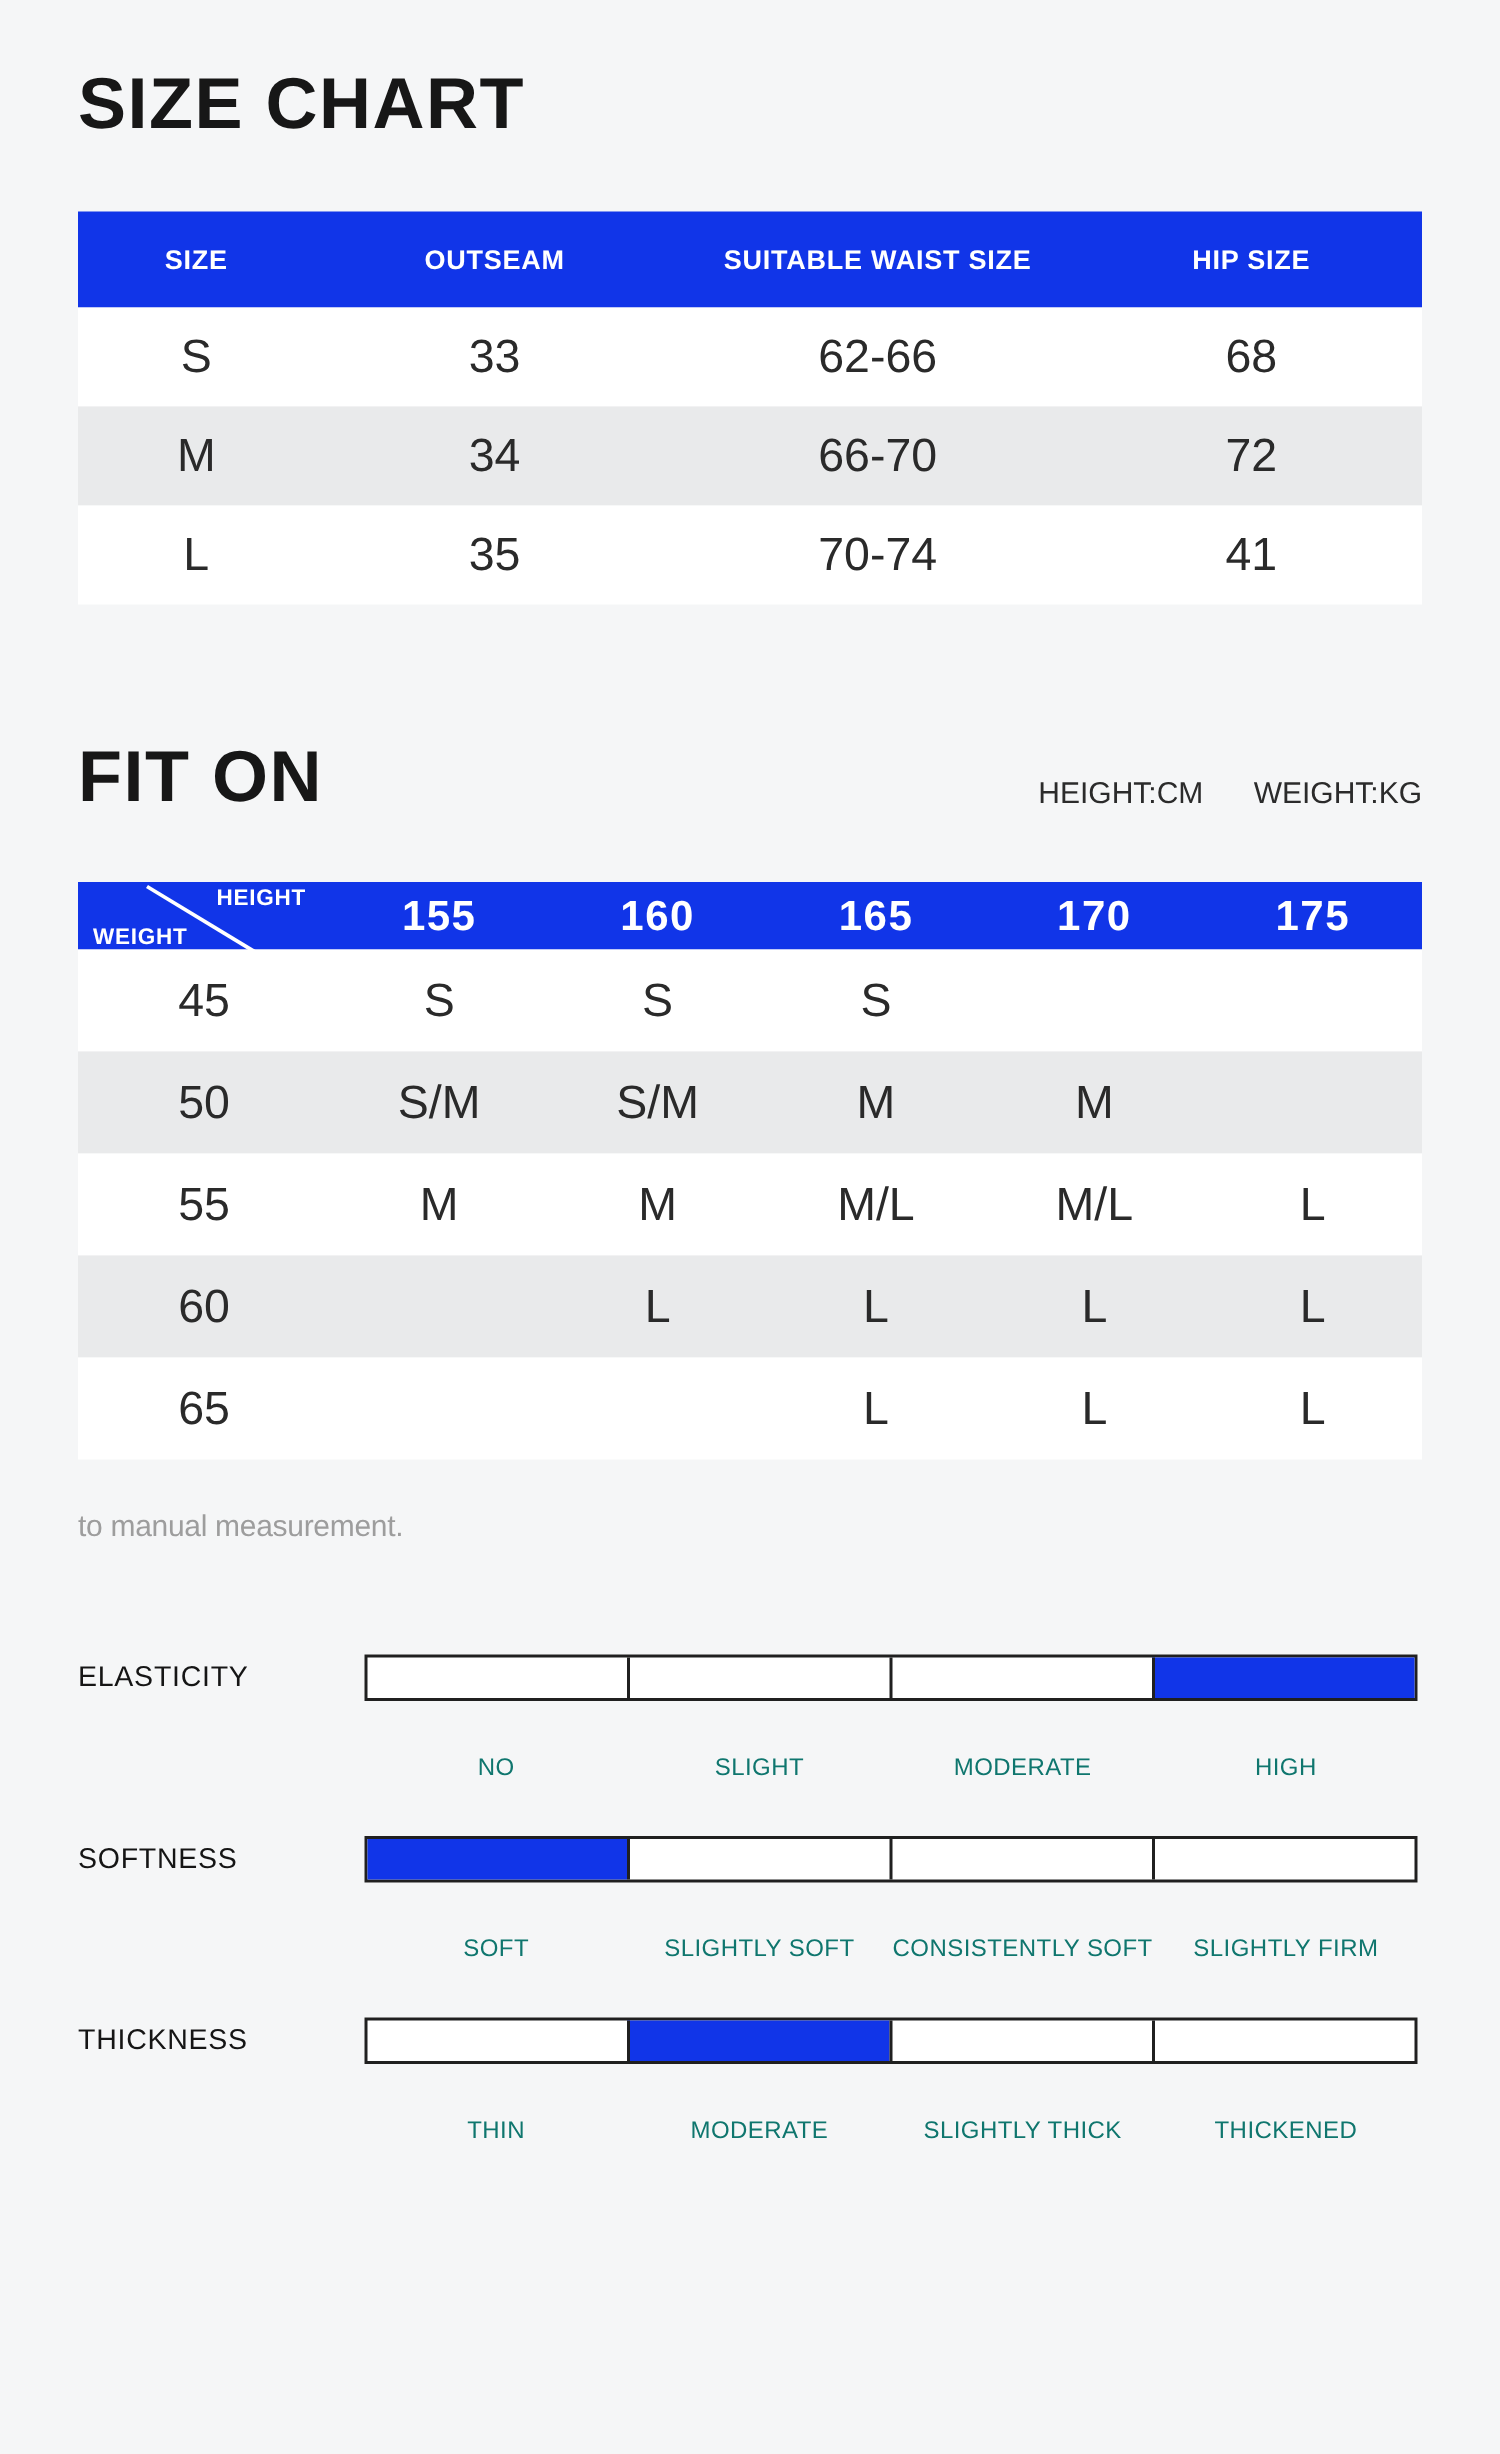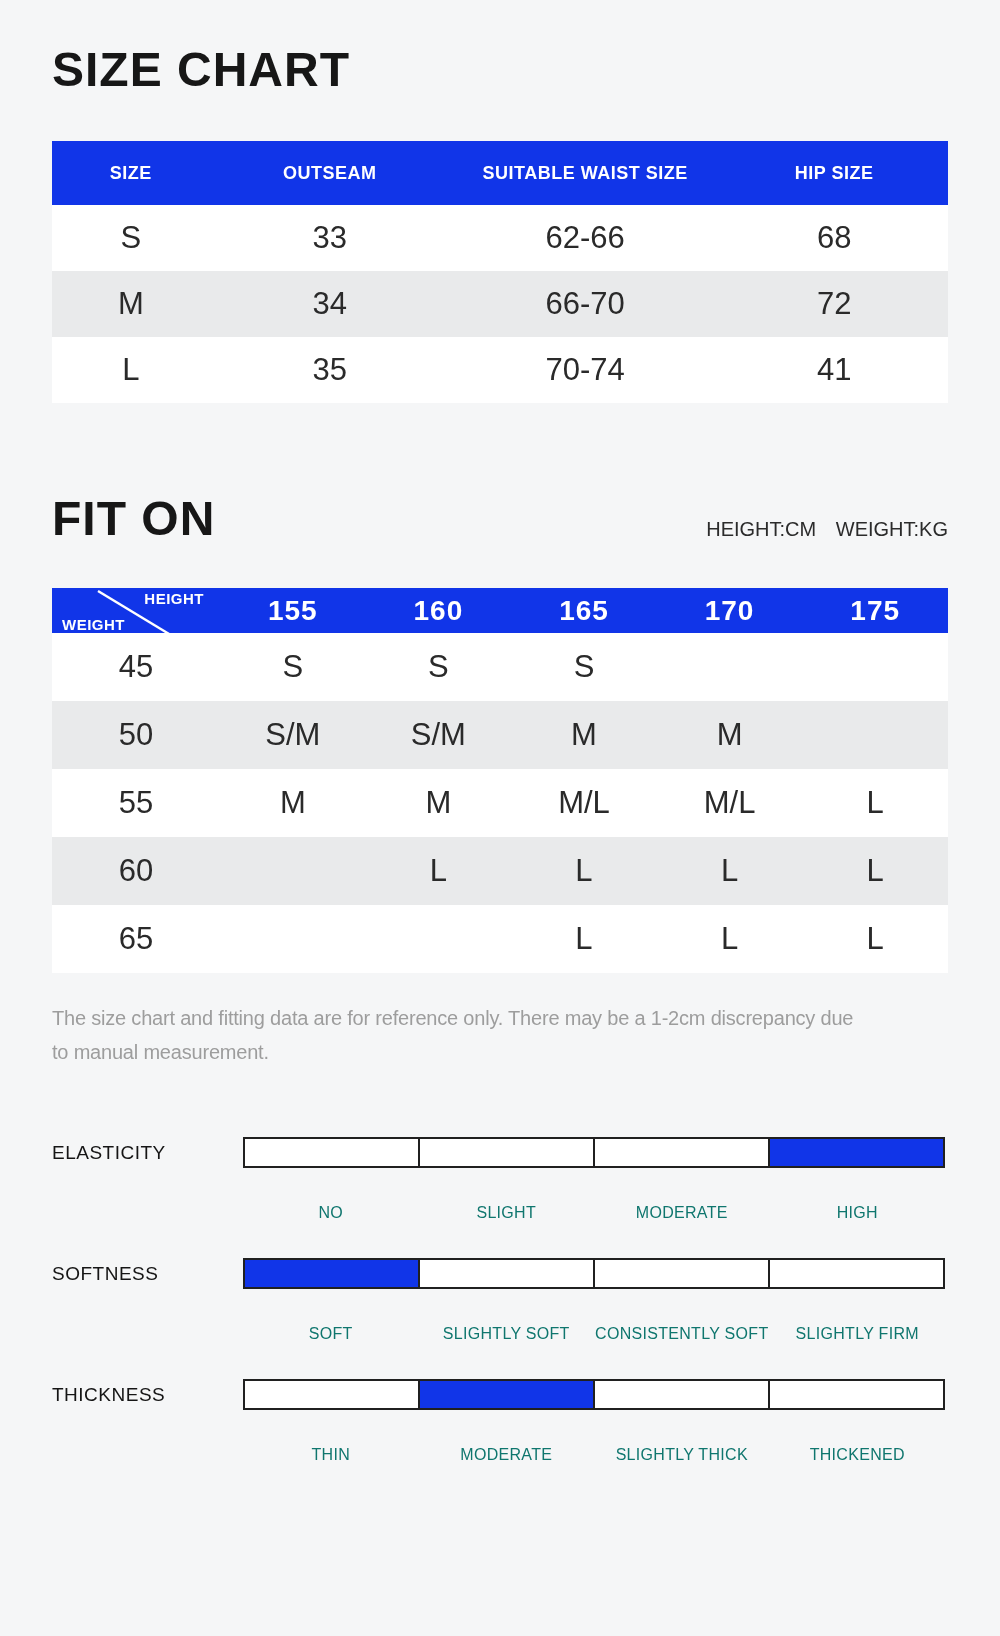"WEIGHT:KG" .fit-units span + span { margin-left: 14px -> 28px }
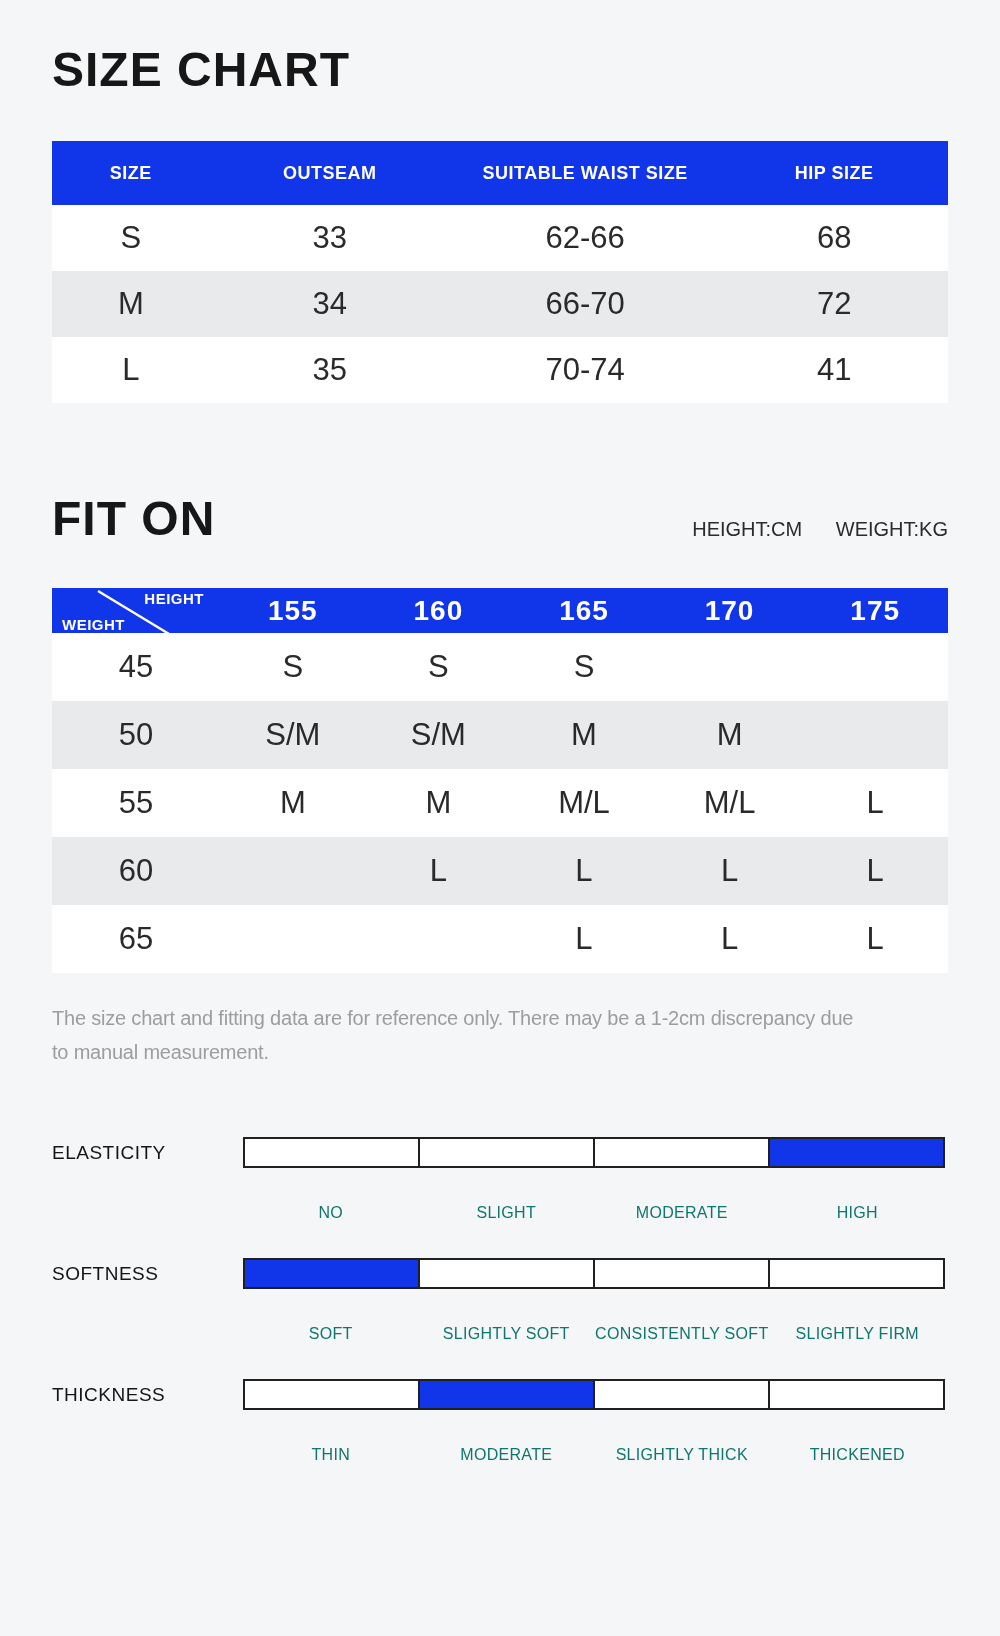"The size chart and fitting" div { html: <div>The size chart and fitting data are for reference only. There may be a 1-2cm discrepancy due</div> -> none }
